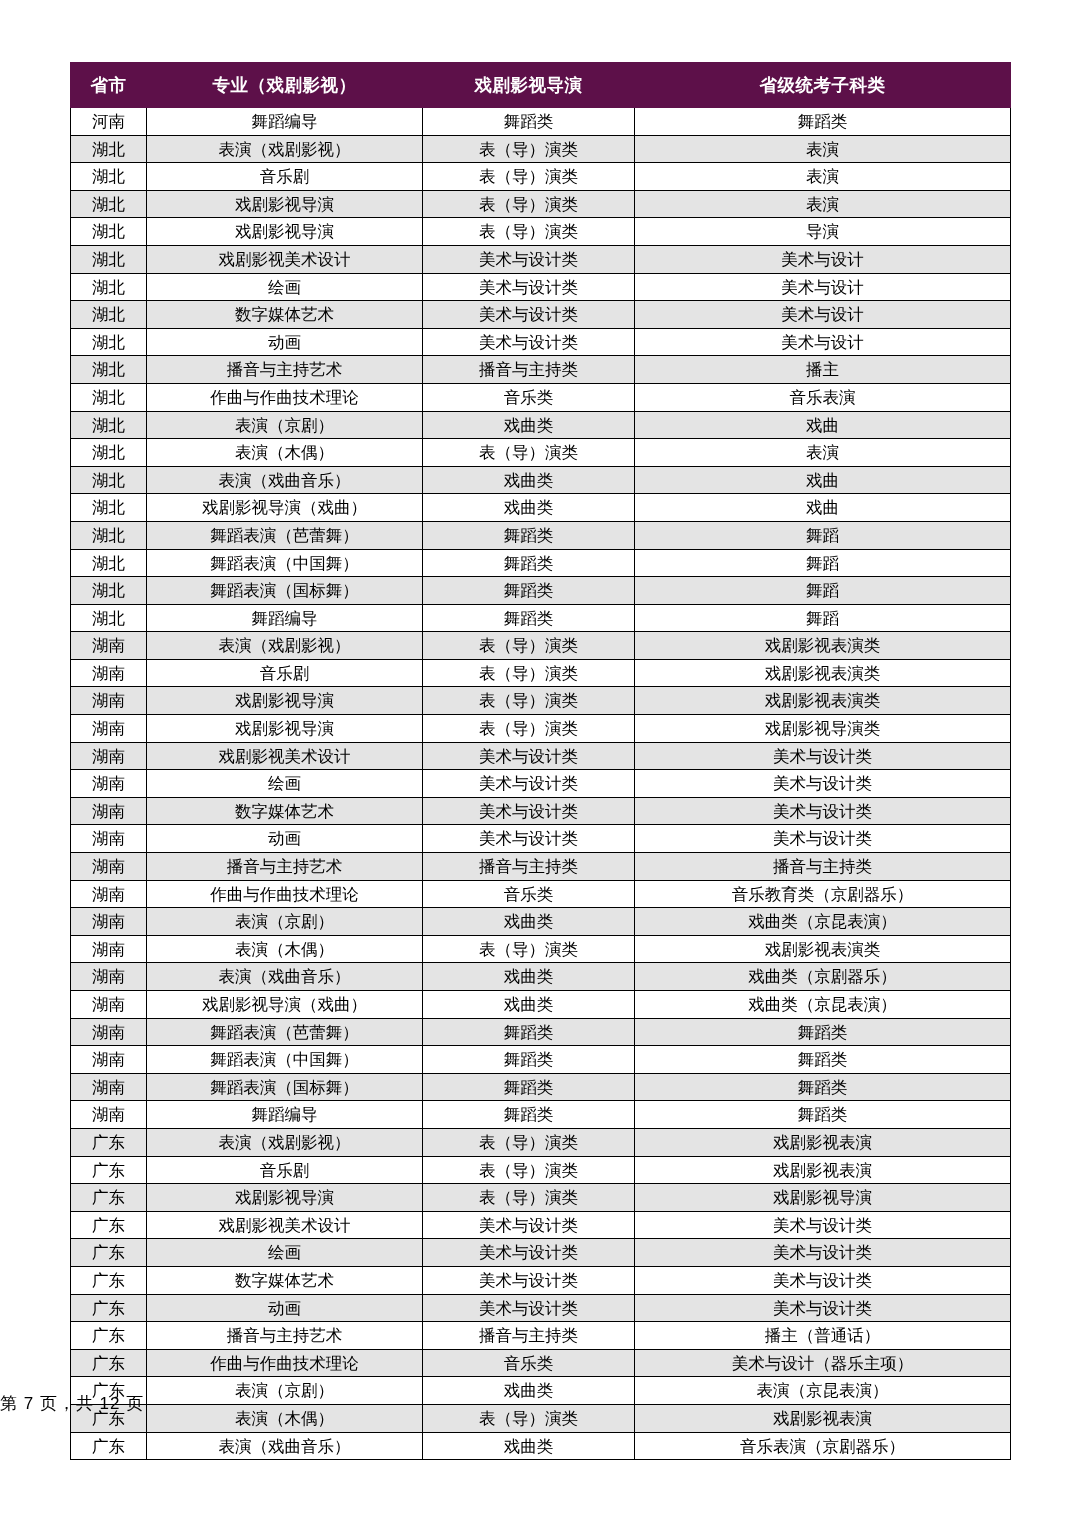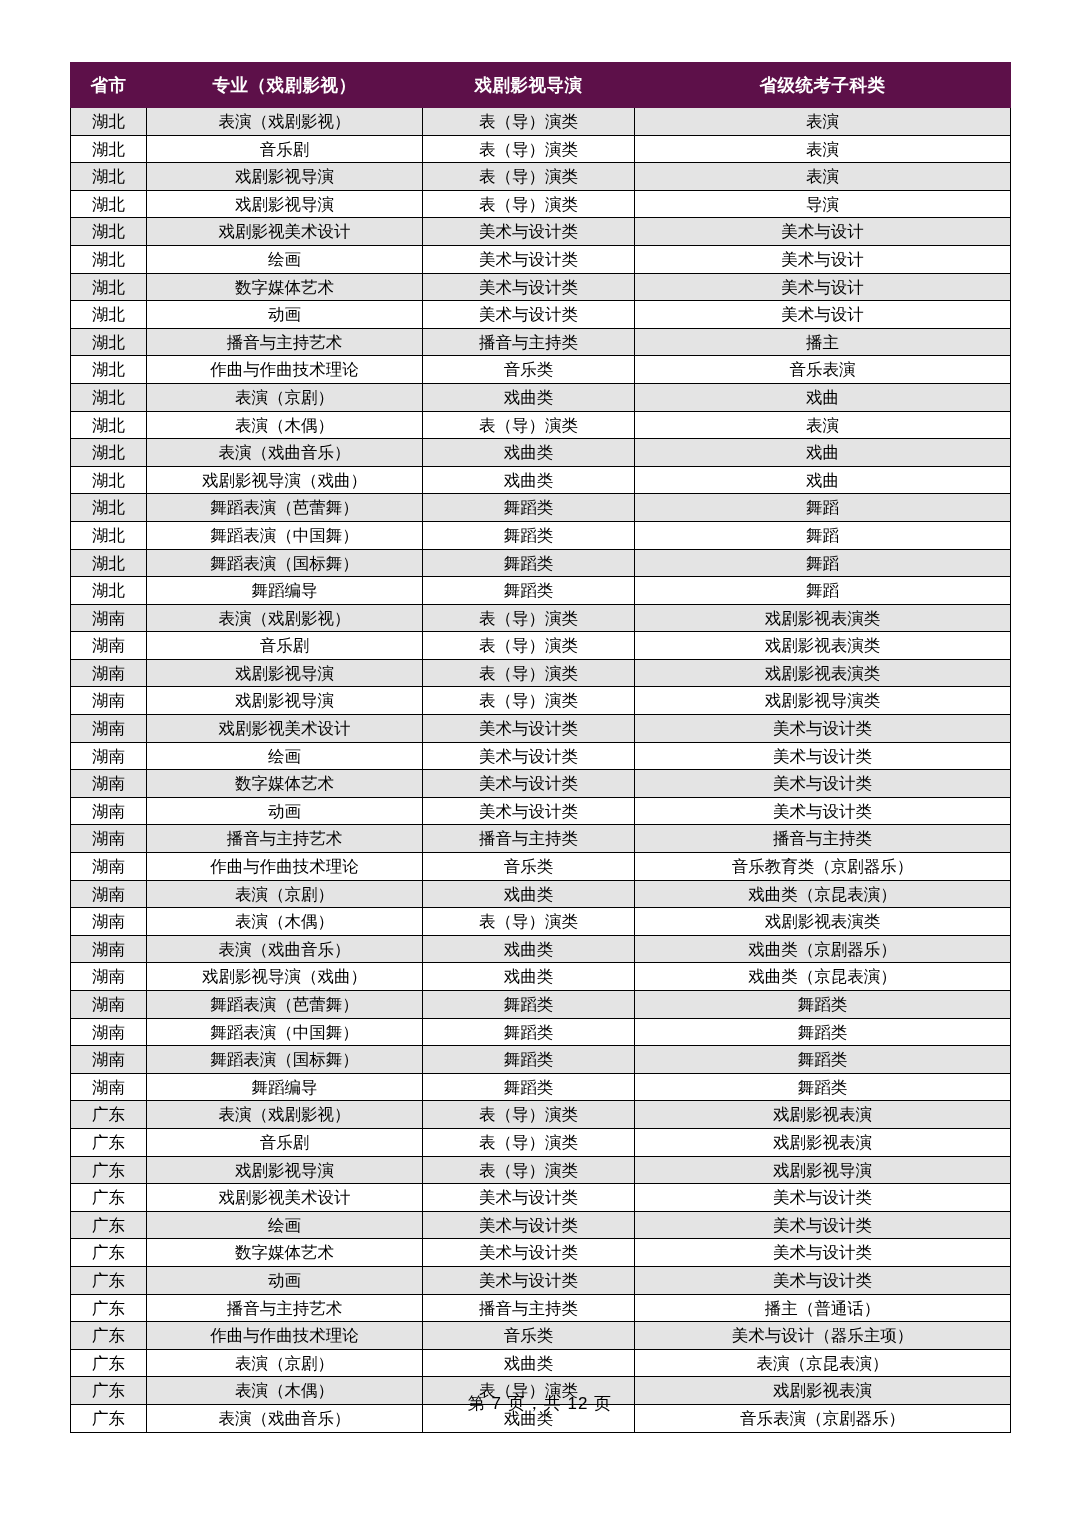"河南" tr.plain { html: none -> <tr> <td>河南</td> <td>舞蹈编导</td> <td>舞蹈类</td> <td>舞蹈类</td> </tr> }
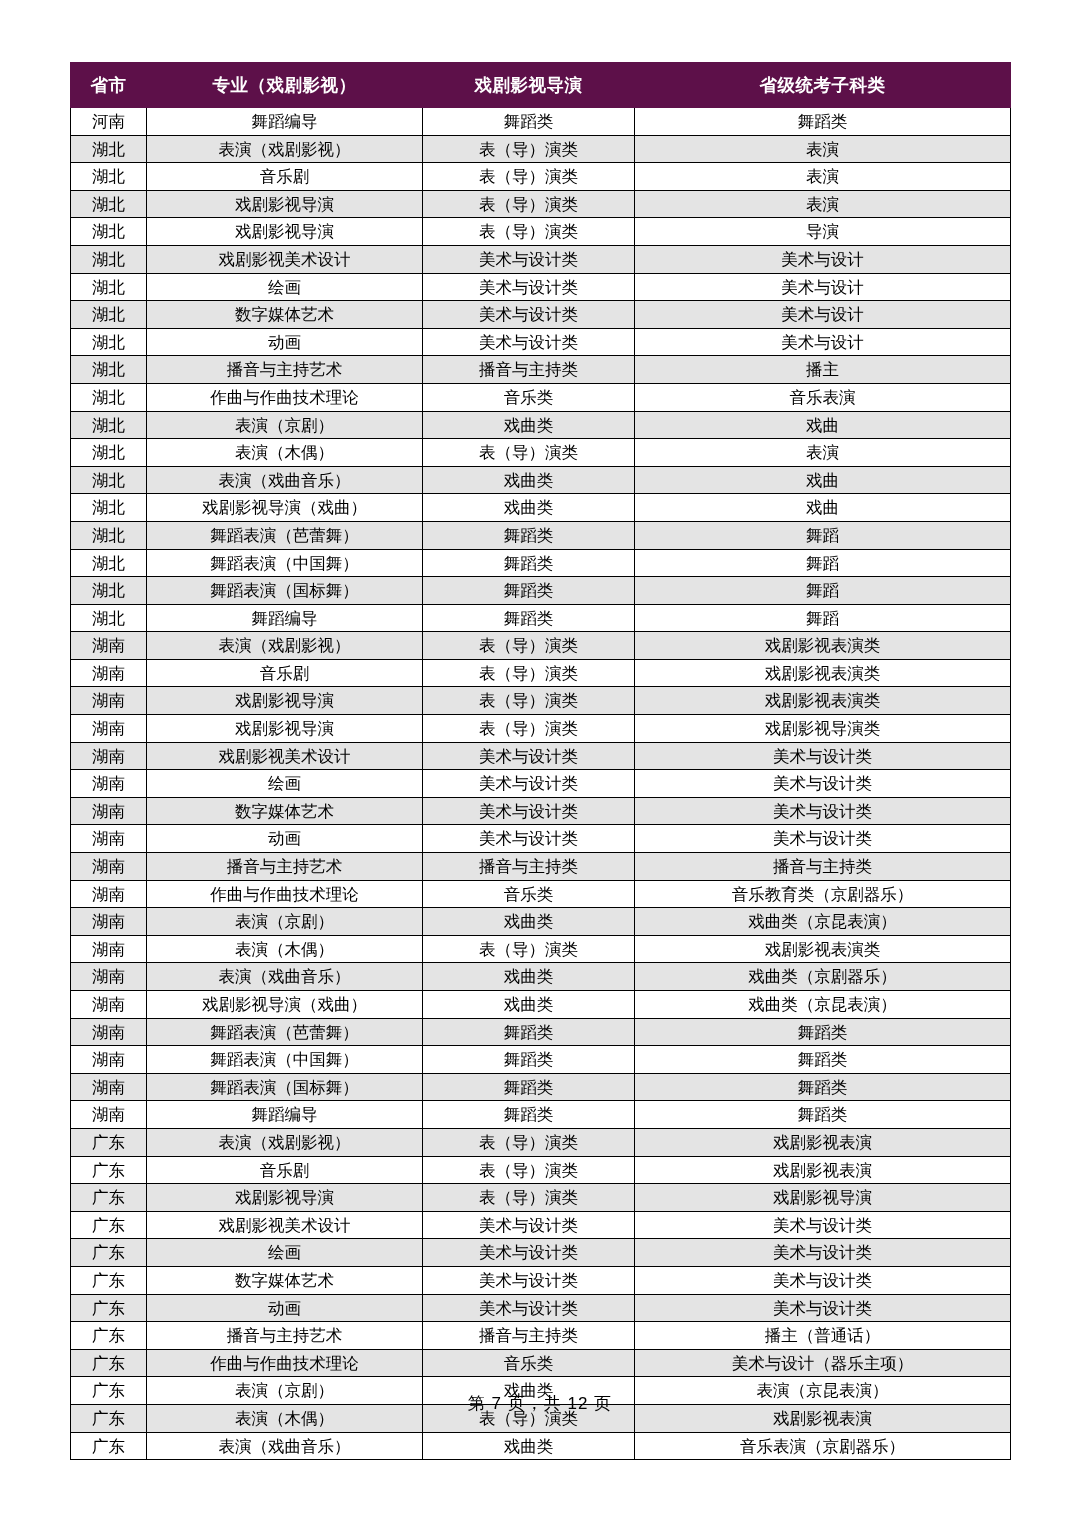"第 7 页，共 12 页" .footer { text-align: center -> none }
